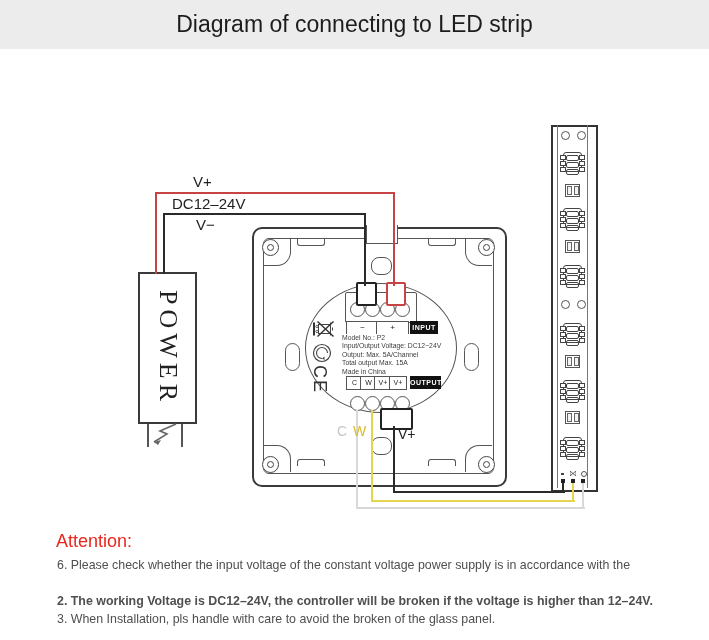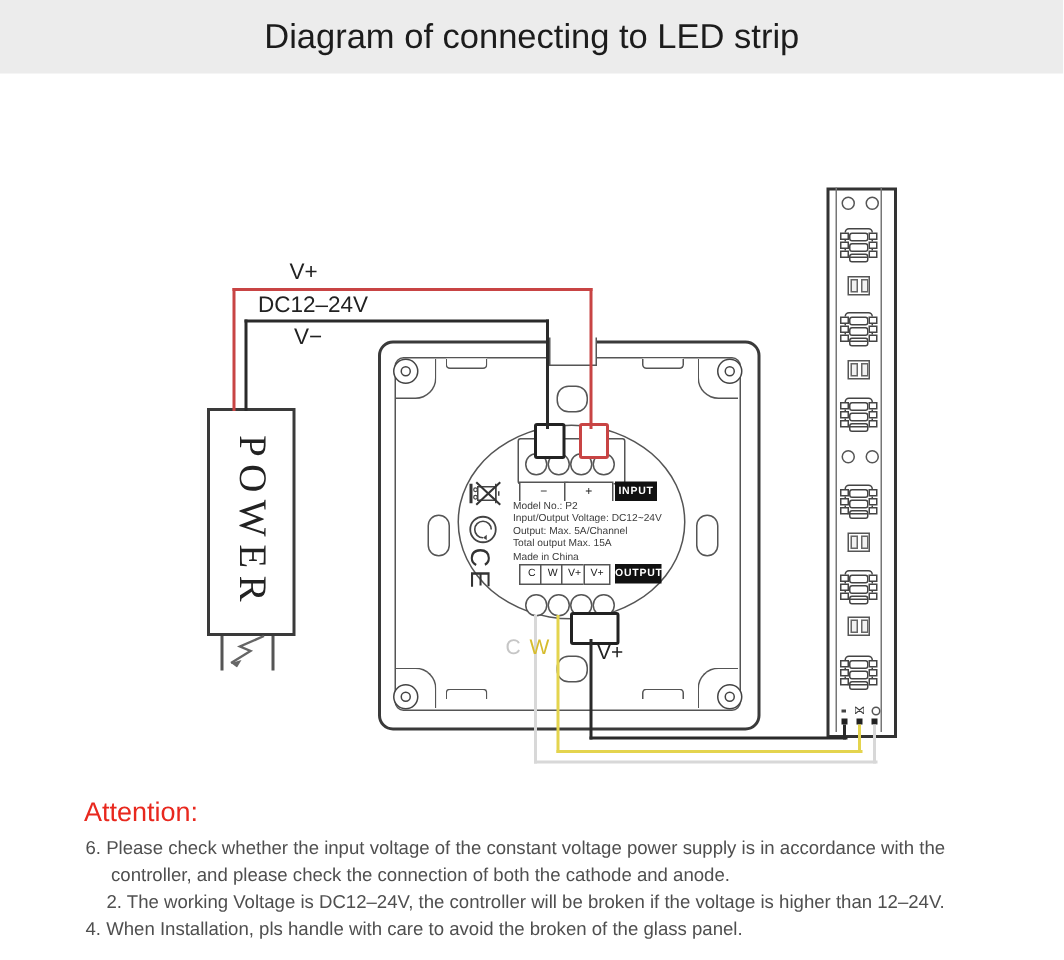"controller, and please check the" div.abs { html: <div>controller, and please check the connection of both the cathode and anode.</div> -> none }
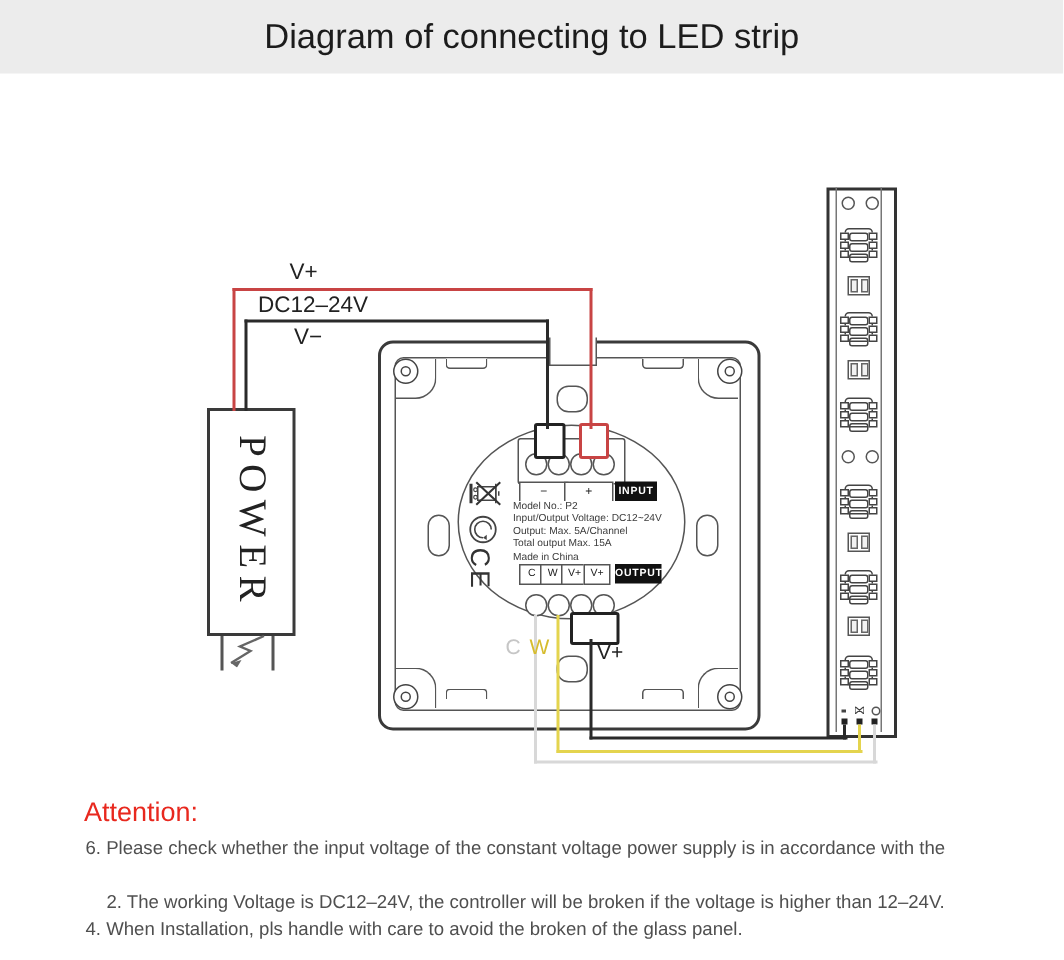"2. The working Voltage is" div.abs { font-weight: none -> bold; left: 71px -> 57px }
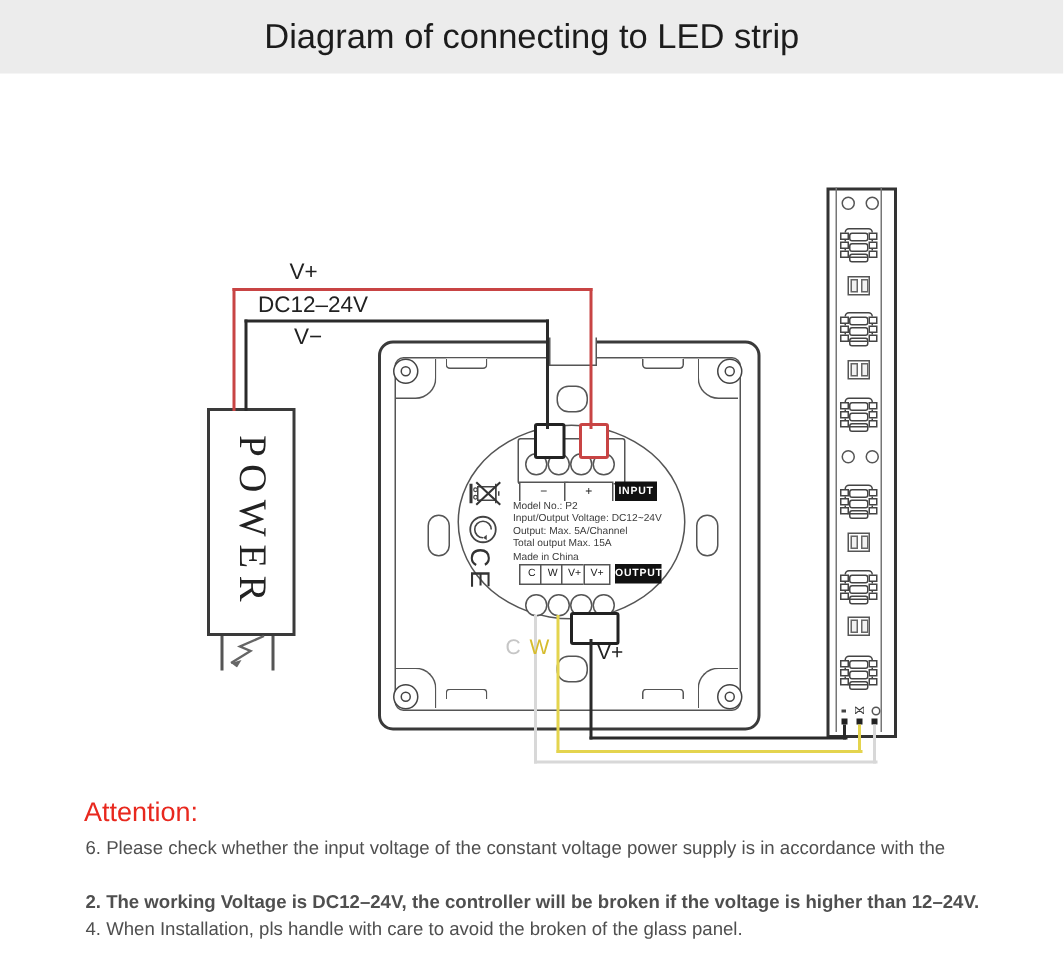"4. When Installation, pls handle" div.abs { text: 4 -> 3 }
